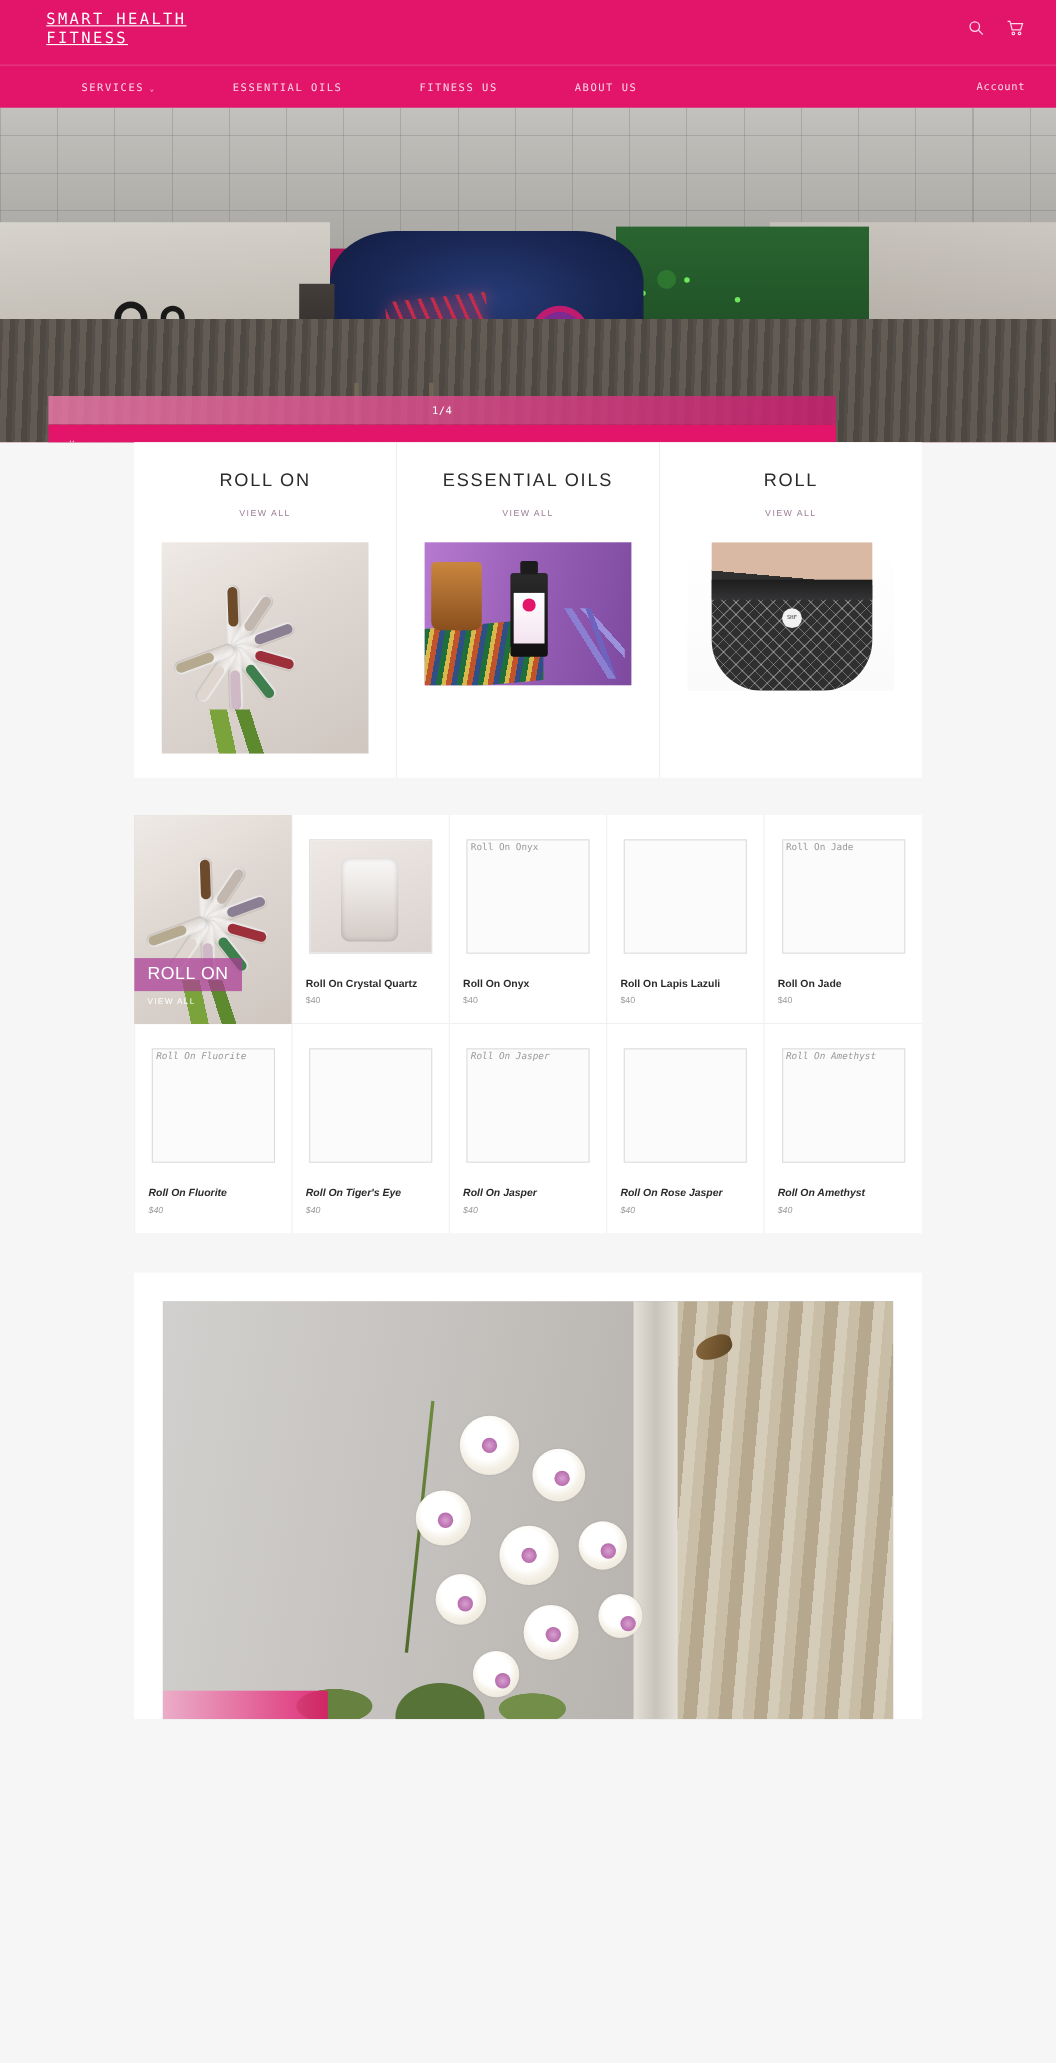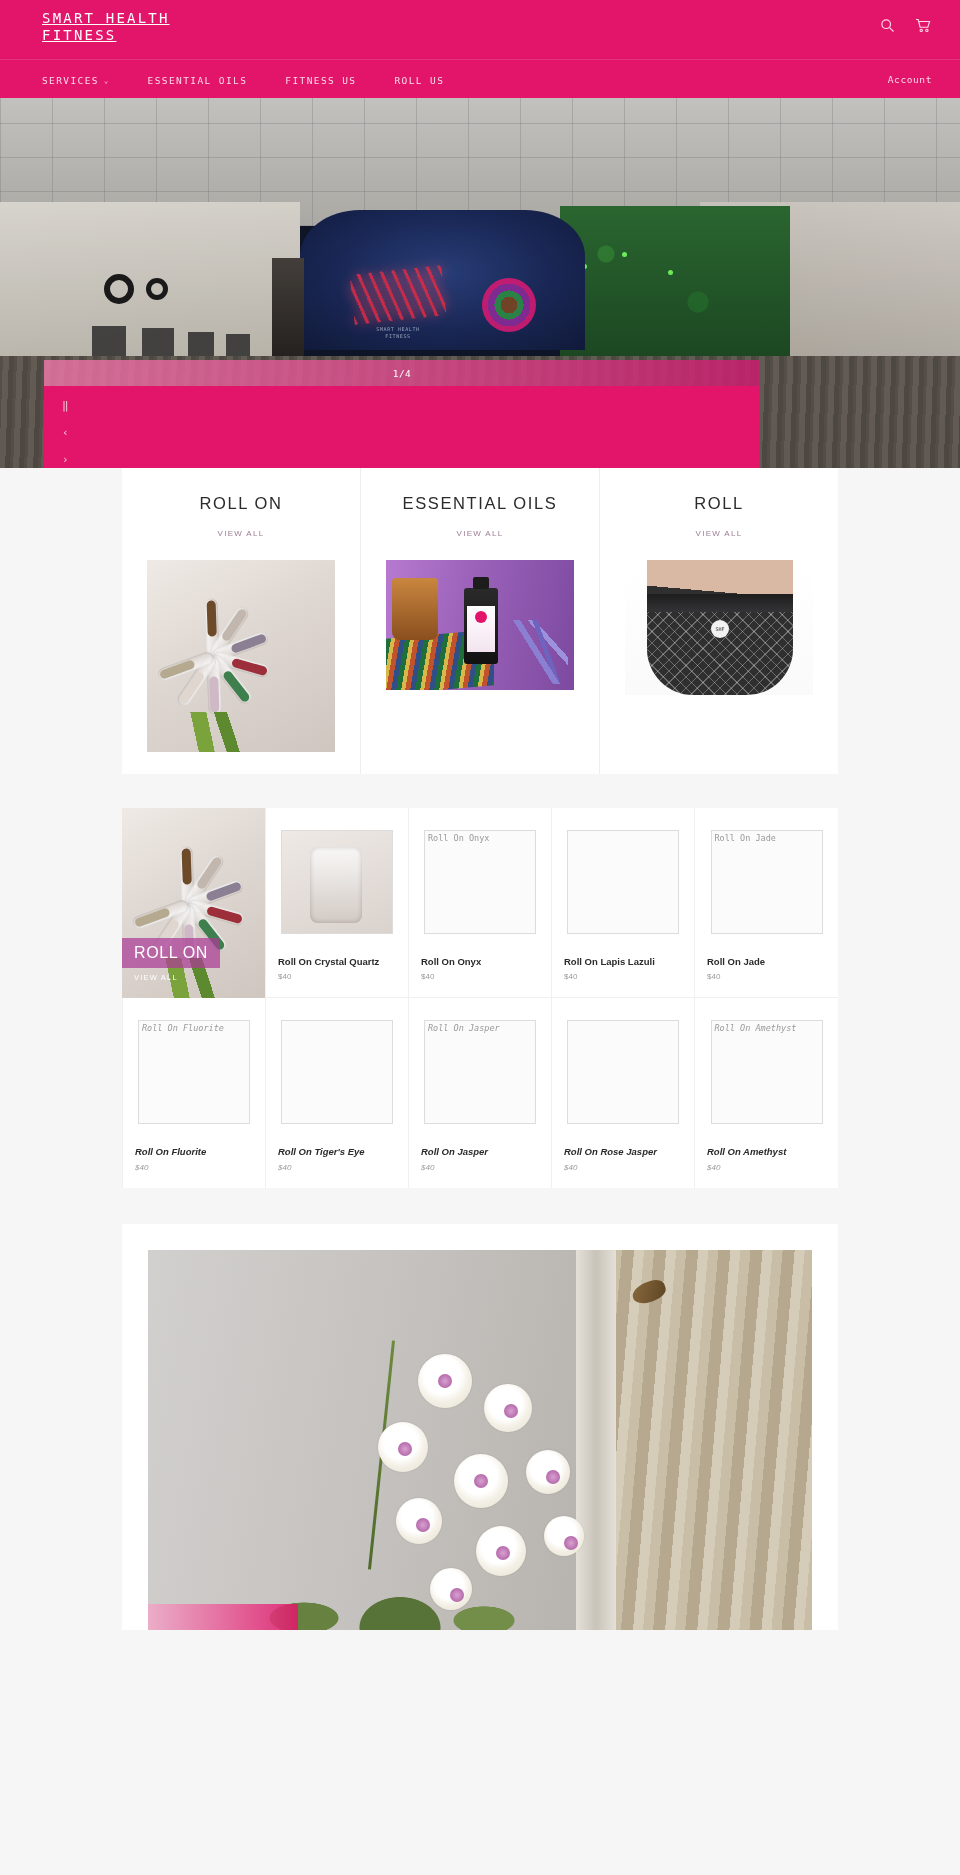"SERVICES" .nav-list a { margin-left: none -> 32px }
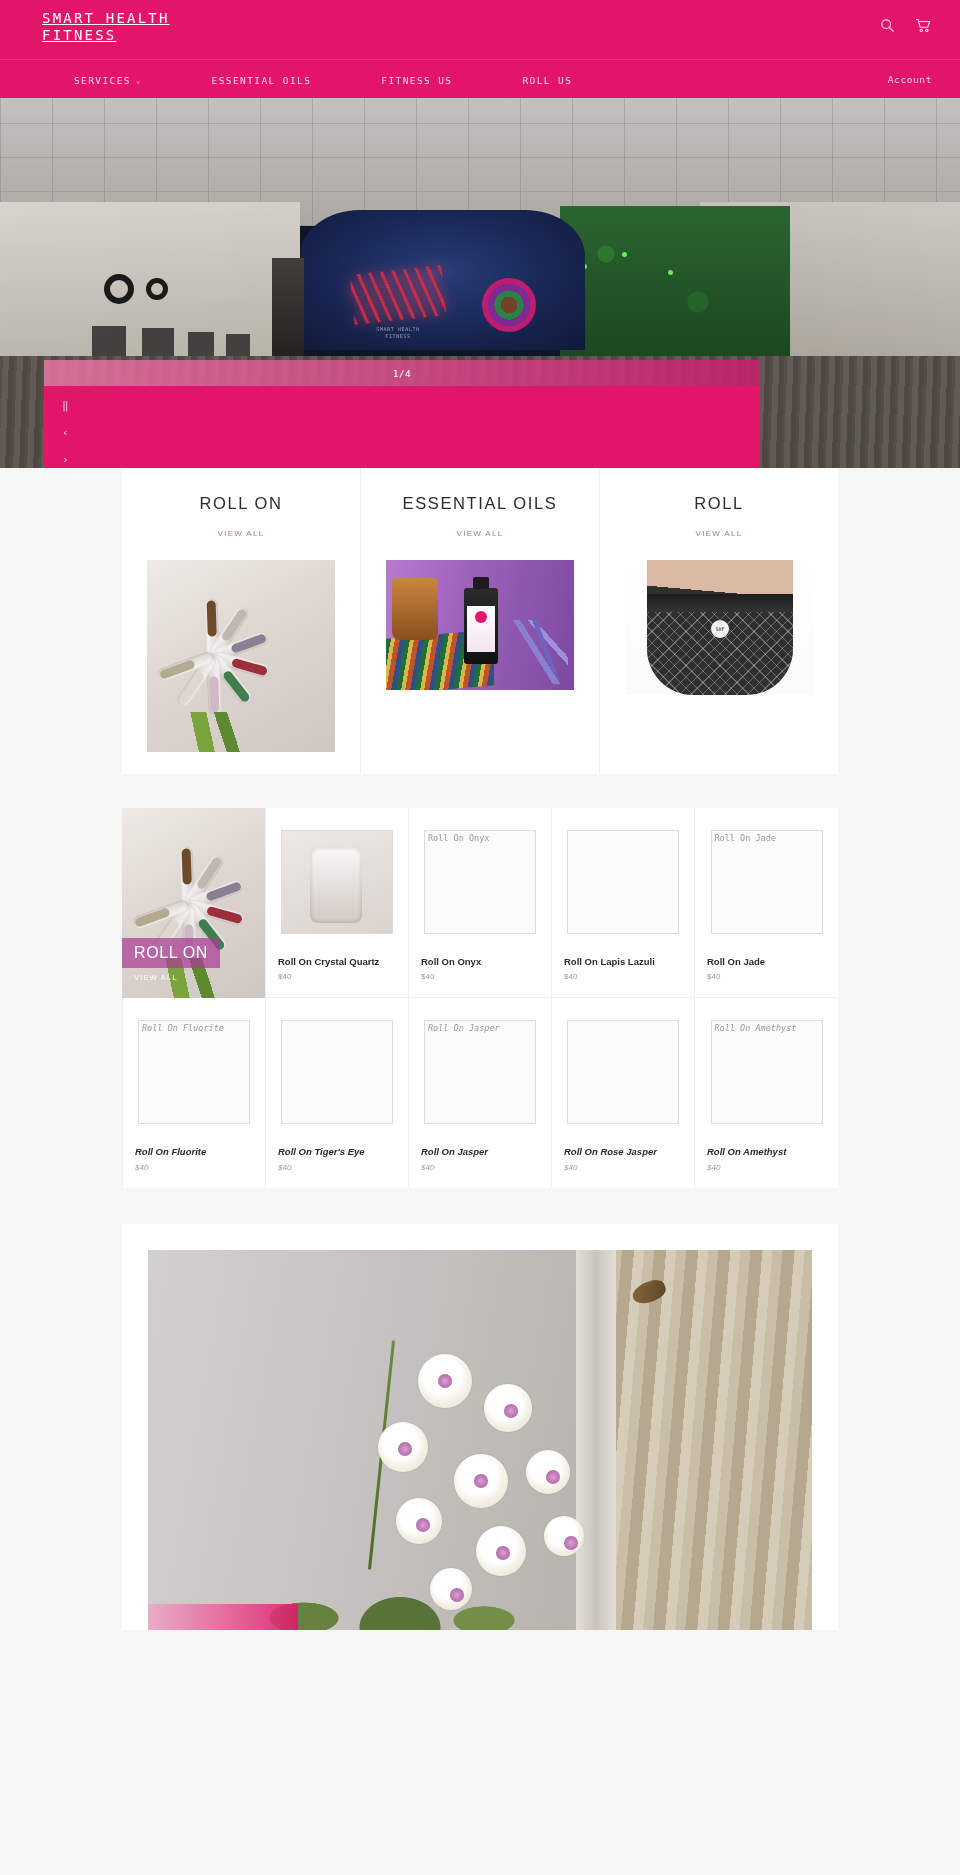"ROLL US" span { text: ROLL -> ABOUT }
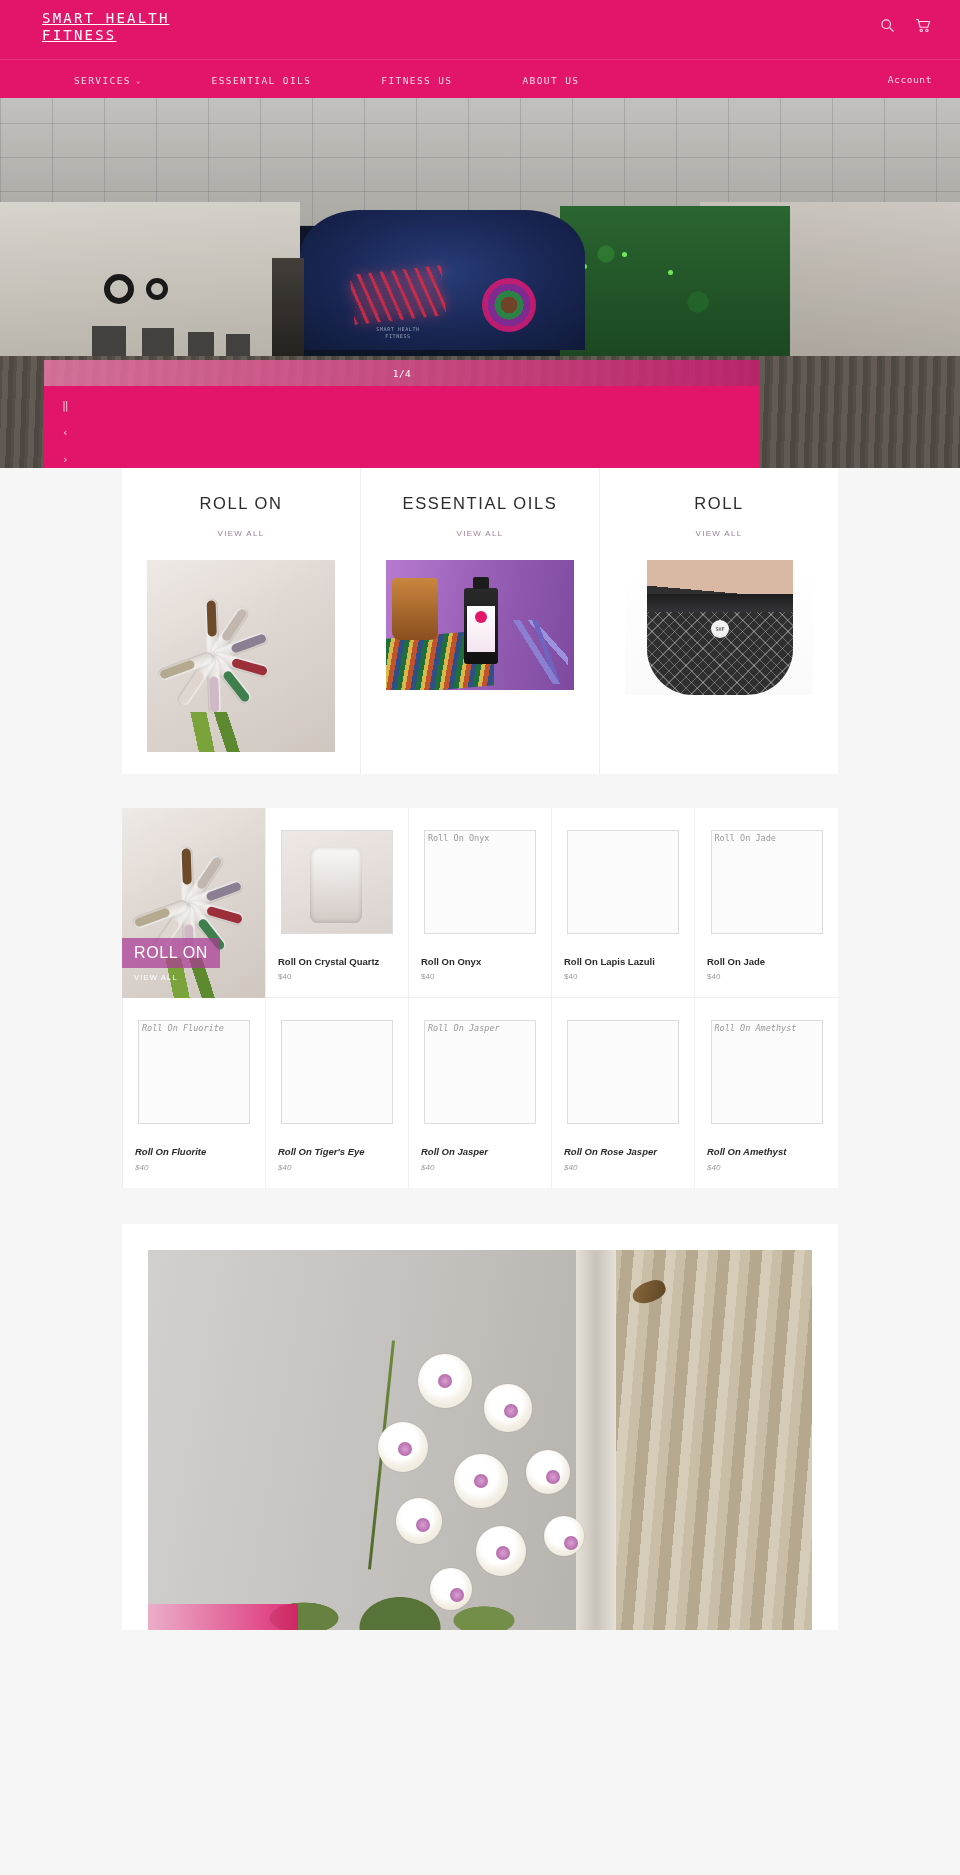"1/4" .hero { background: #0f172a -> #be185d; height: 370px -> 304px }
